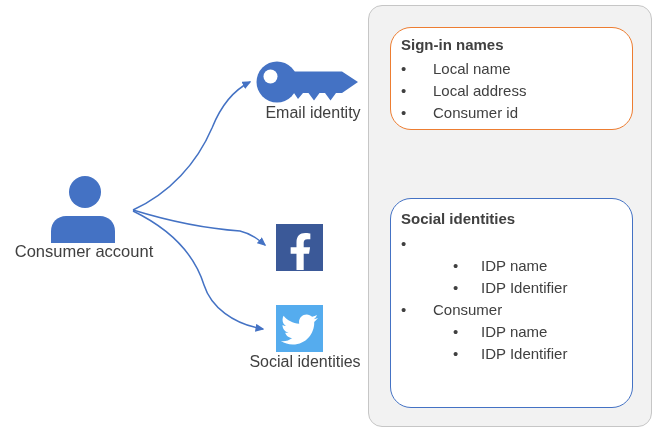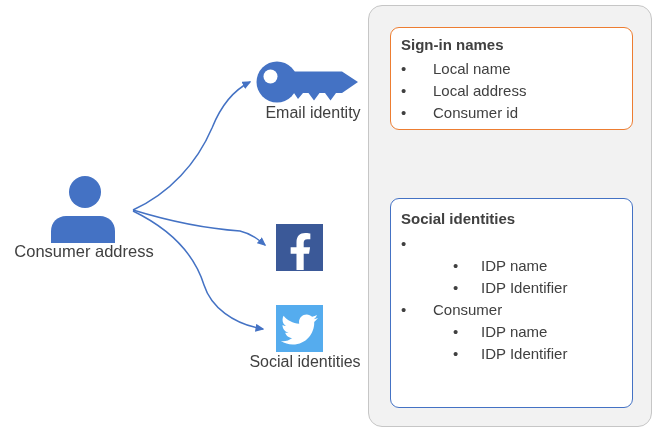"Sign-in names" .box { border-radius: 9px -> 21px }
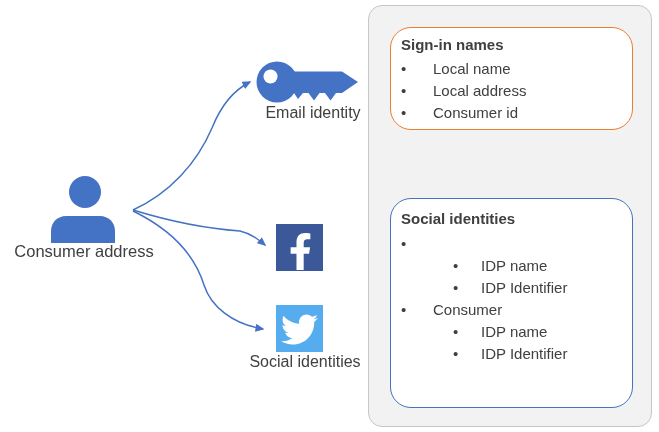"Consumer address" div.node-label { text: address -> account }
